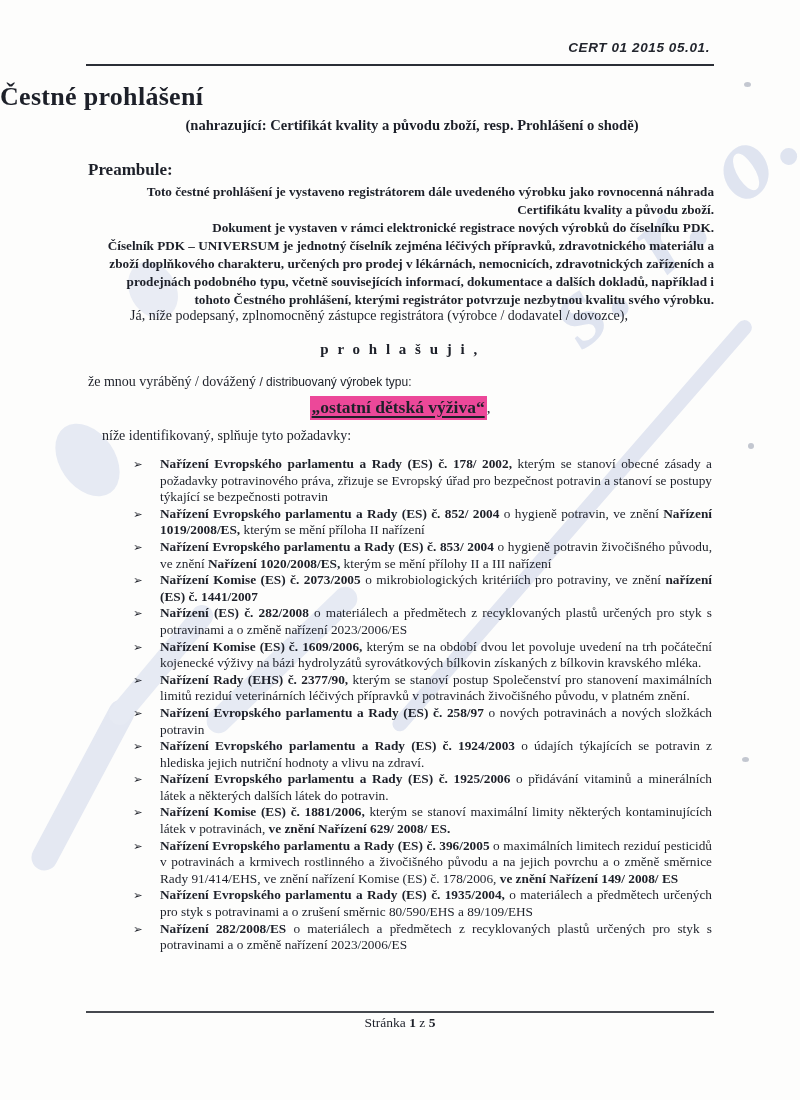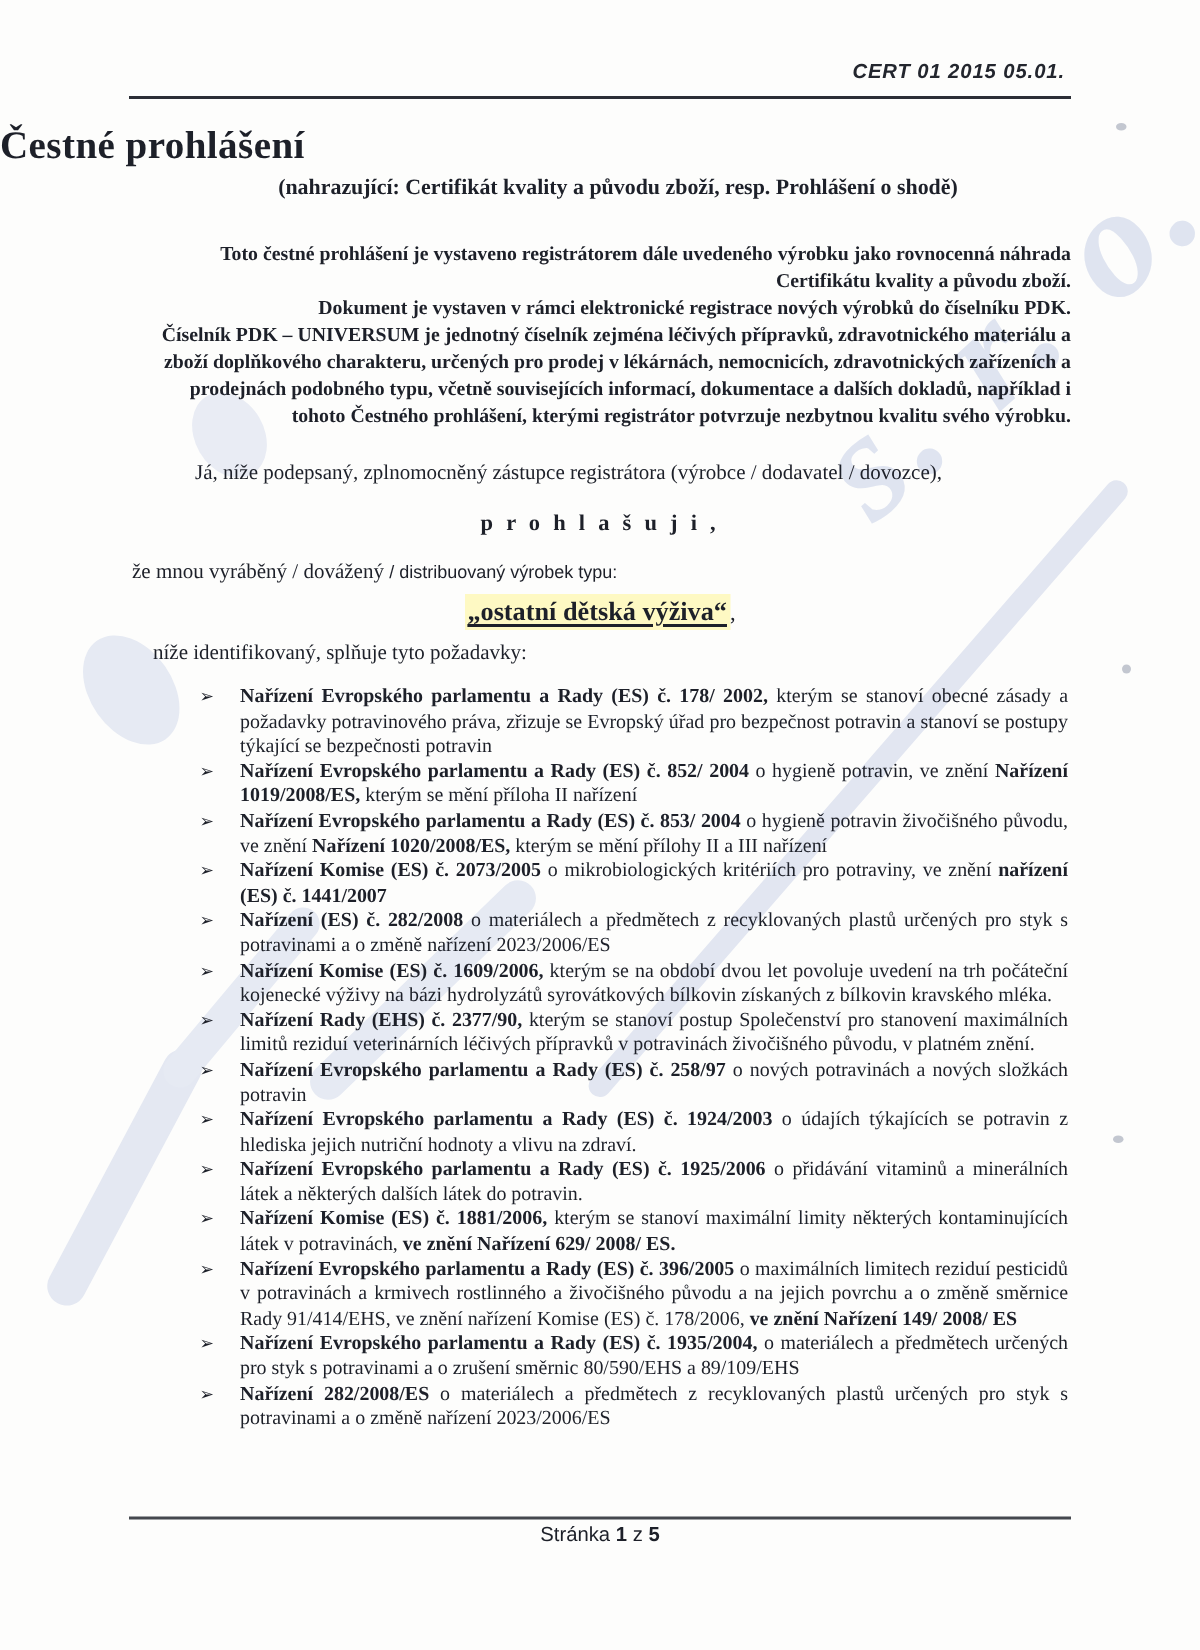"Preambule:" div.pre-heading { html: none -> <div>Preambule:</div> }
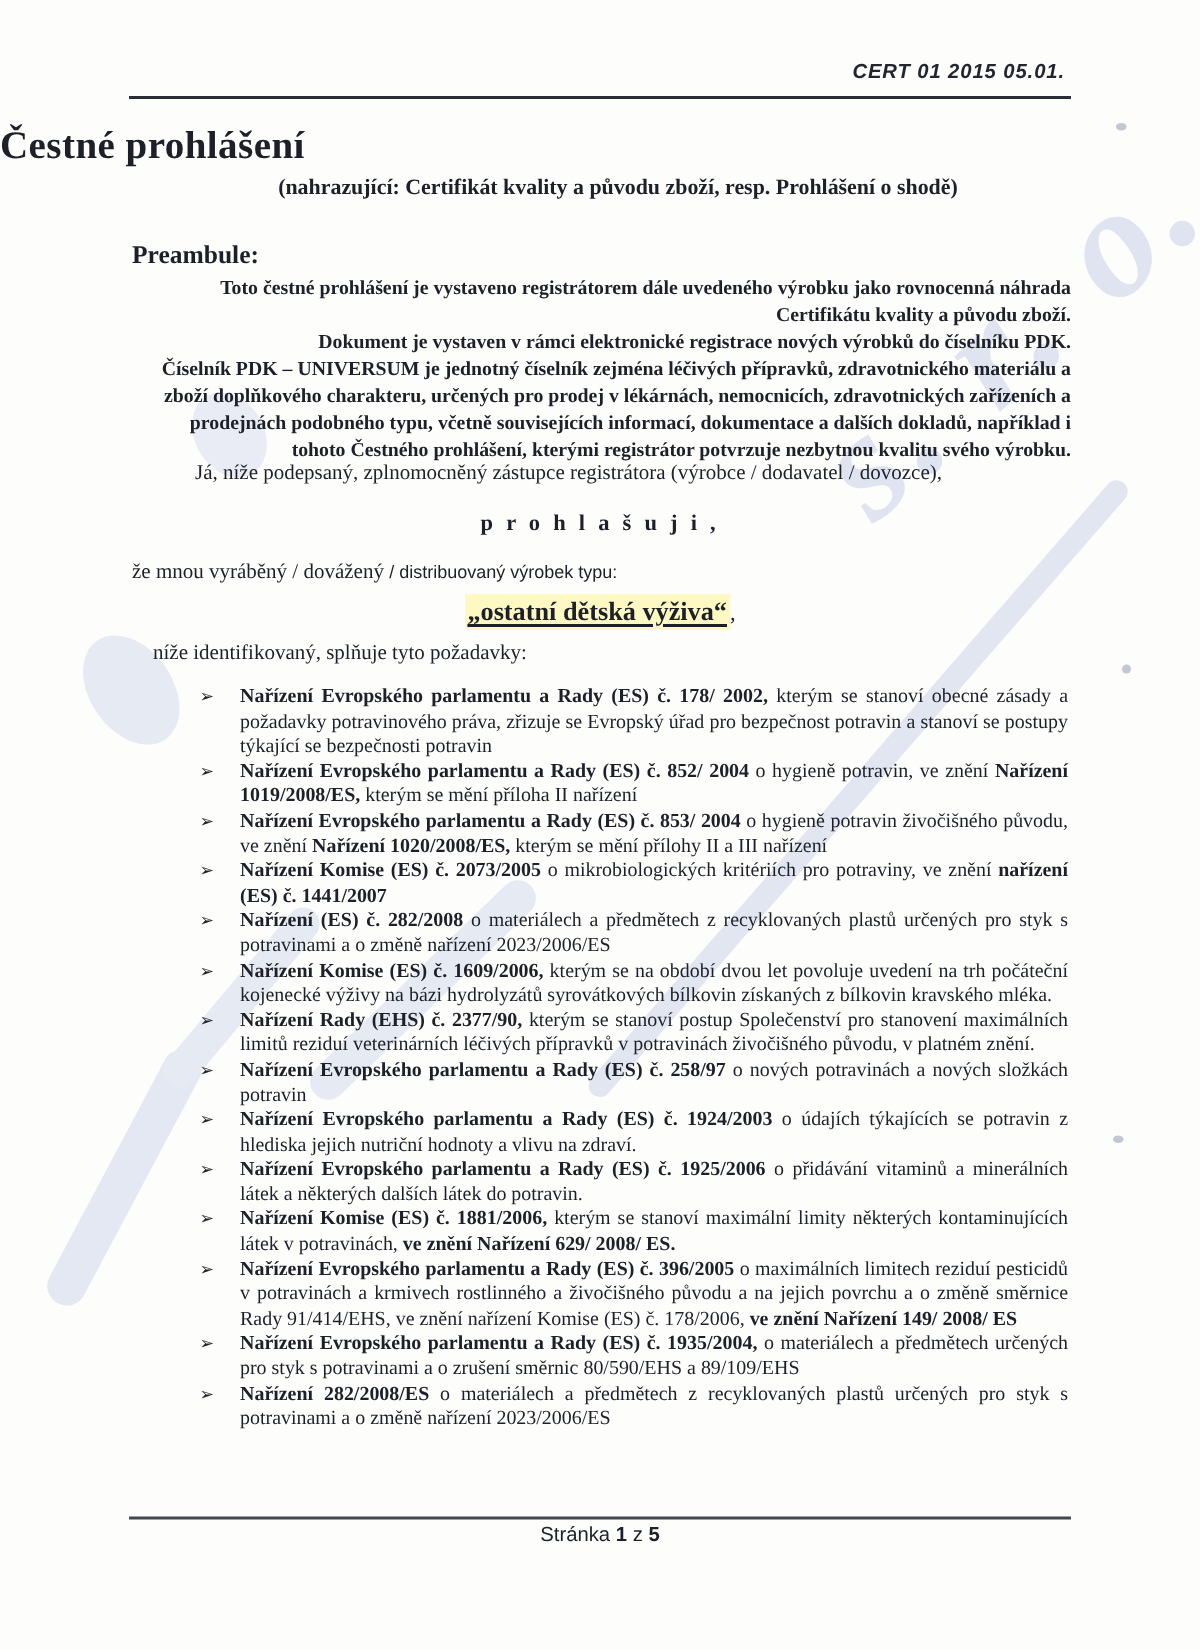"„ostatní dětská výživa“" .product-name { background: #fef9c3 -> #ec4899 }
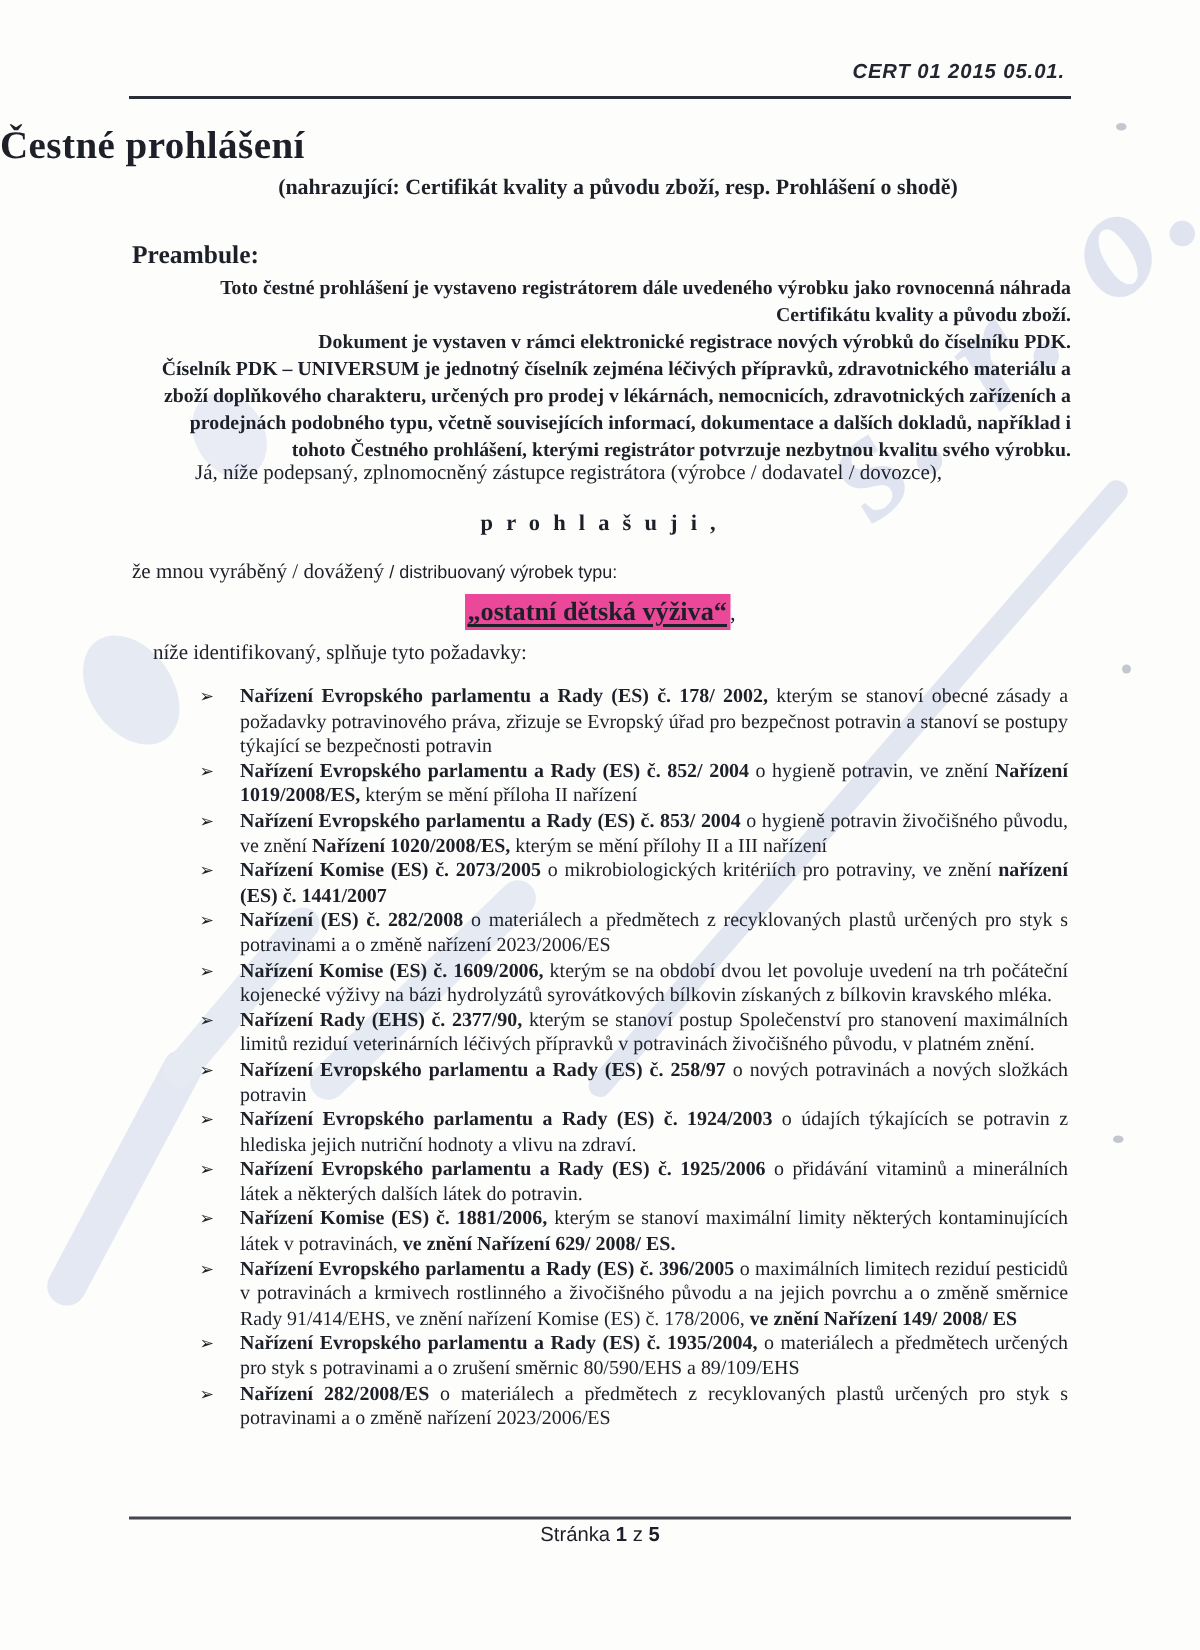"Stránka 1 z 5" .footer-text { font-family: Liberation Sans, sans-serif -> Liberation Serif, serif }
